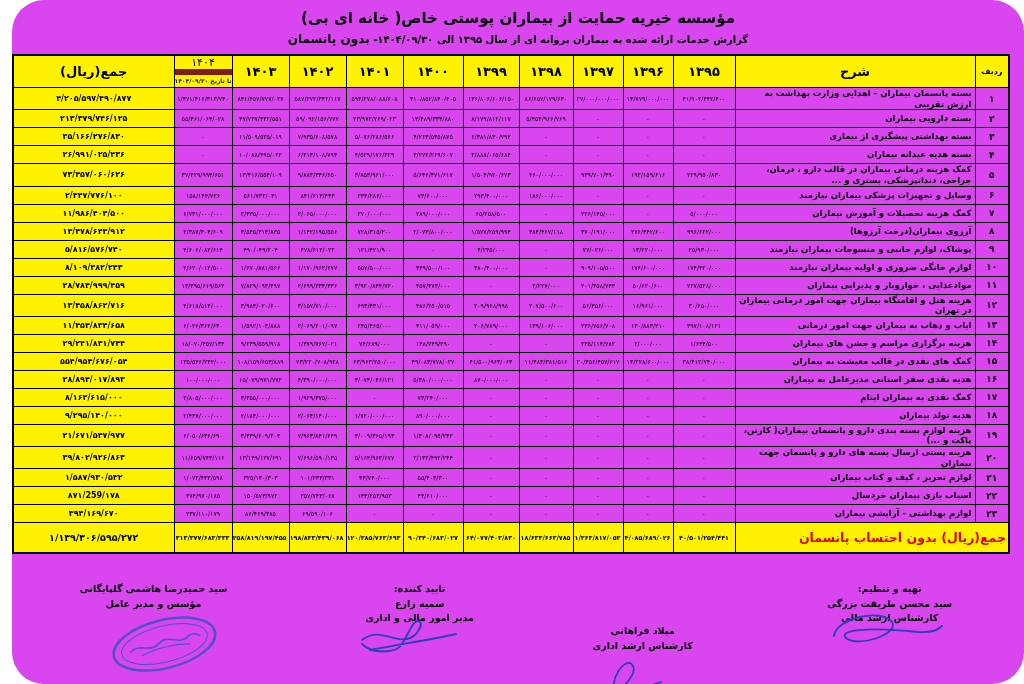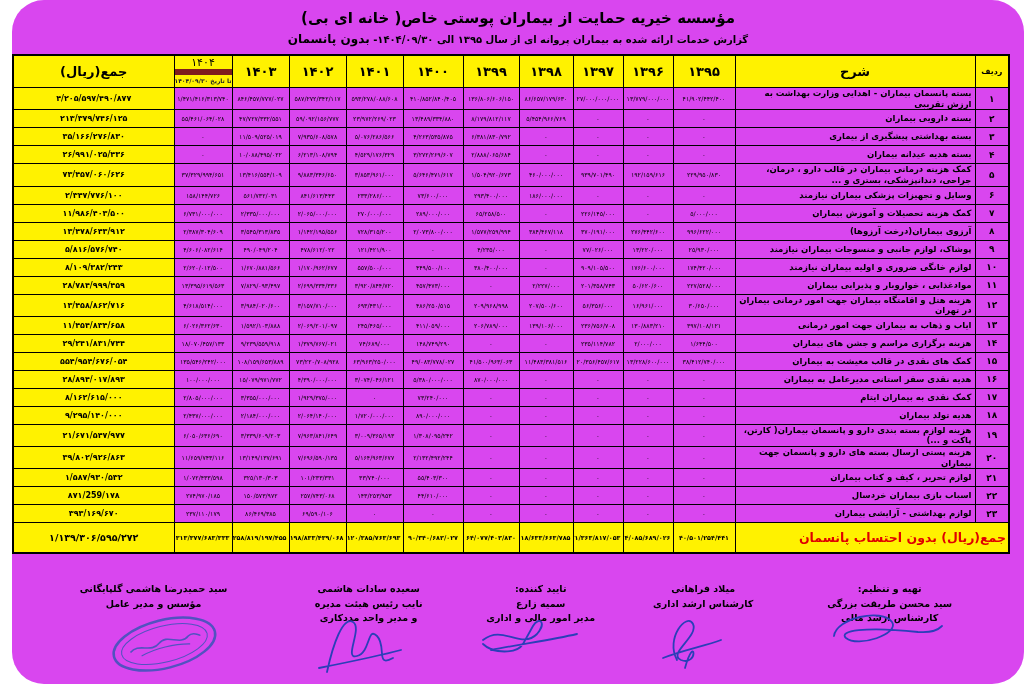"سعیده سادات هاشمی" div.sig { html: <div> <div>سعیده سادات هاشمی</div> <div>نایب رئیس هیئت مدیره</div> <div>و مدیر واحد مددکاری</div> <div><svg> <path></path> </svg></div> </div> -> none }
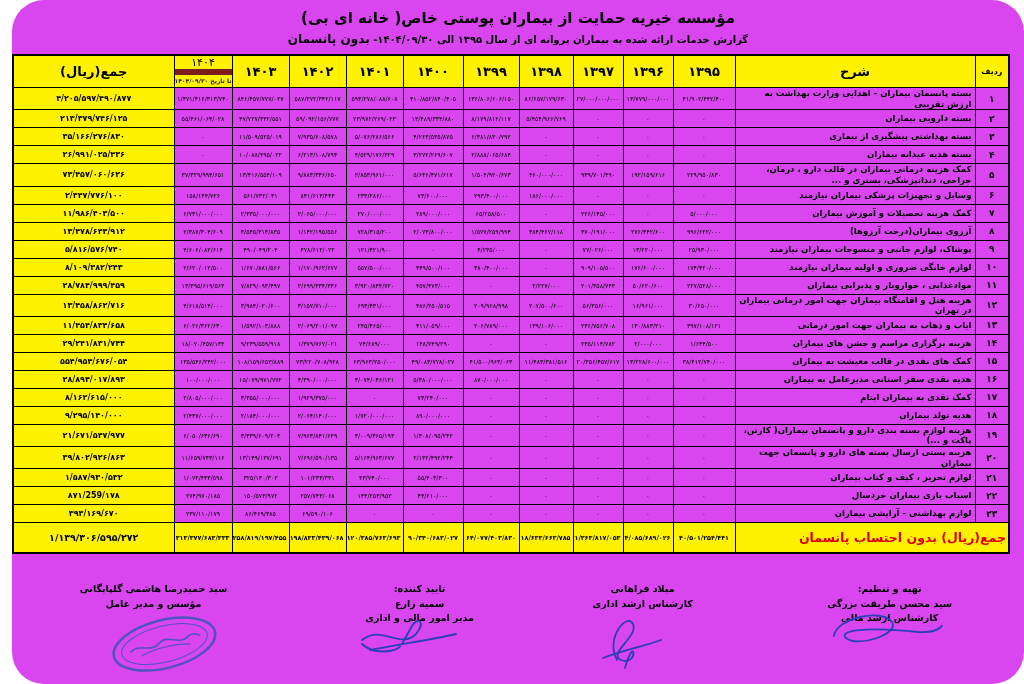"میلاد فراهانی" div.sig { margin-top: none -> 42px }
